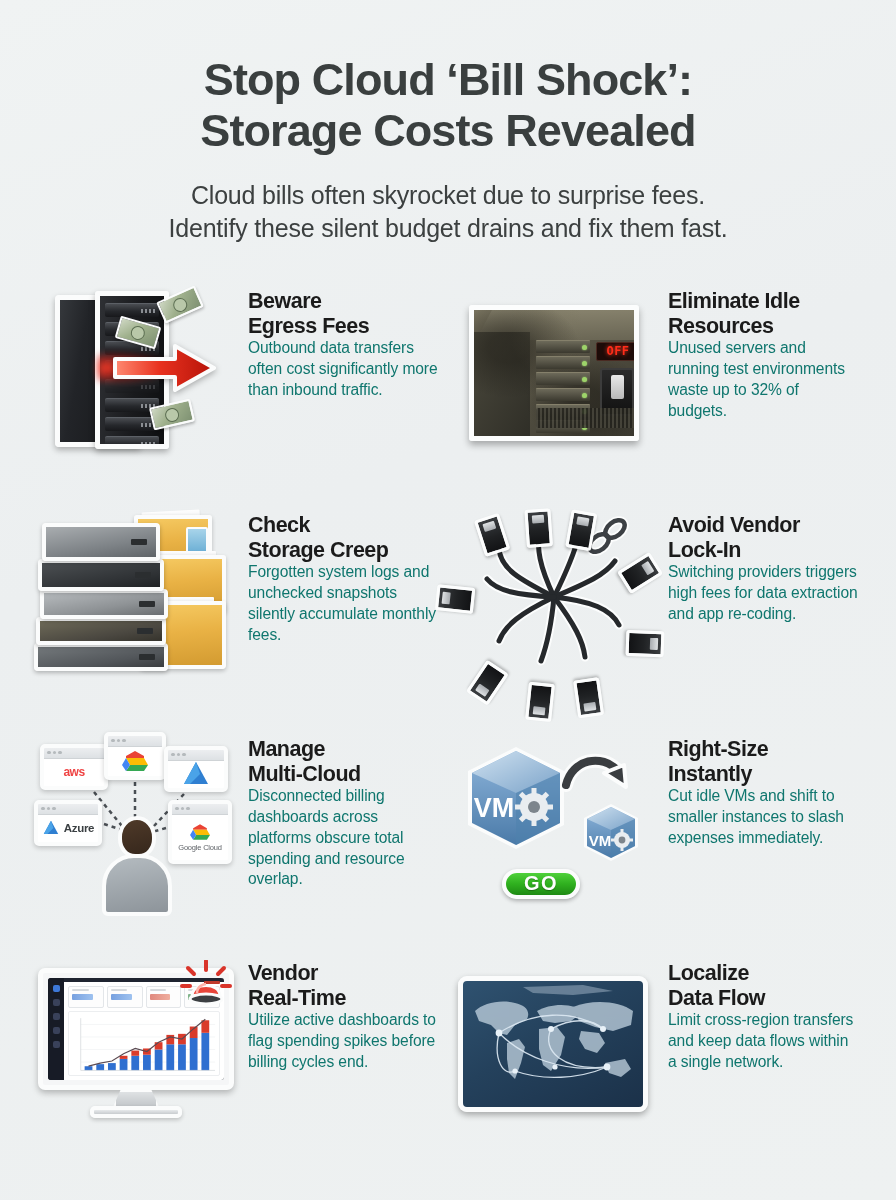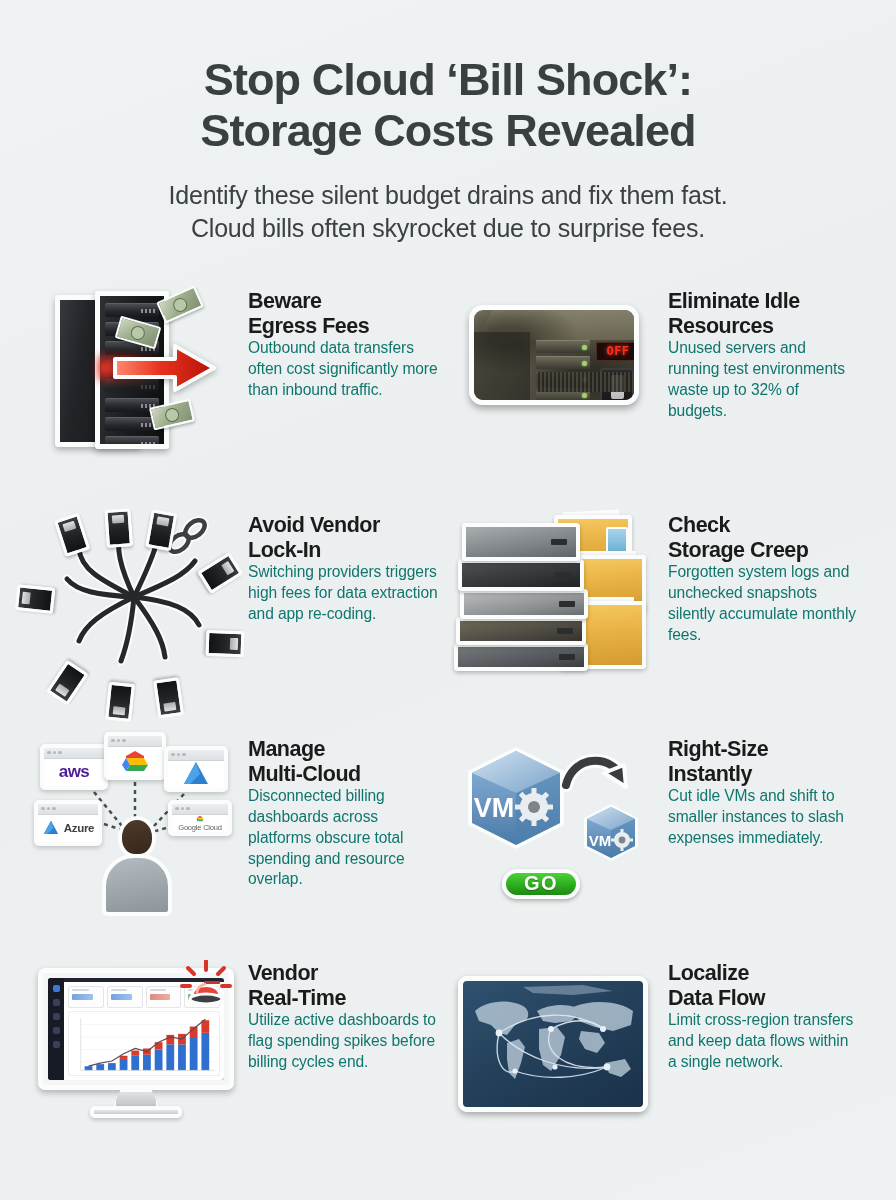"Identify these silent budget drains" span.line { order: before "Cloud bills often skyrocket due" -> after "Cloud bills often skyrocket due" }
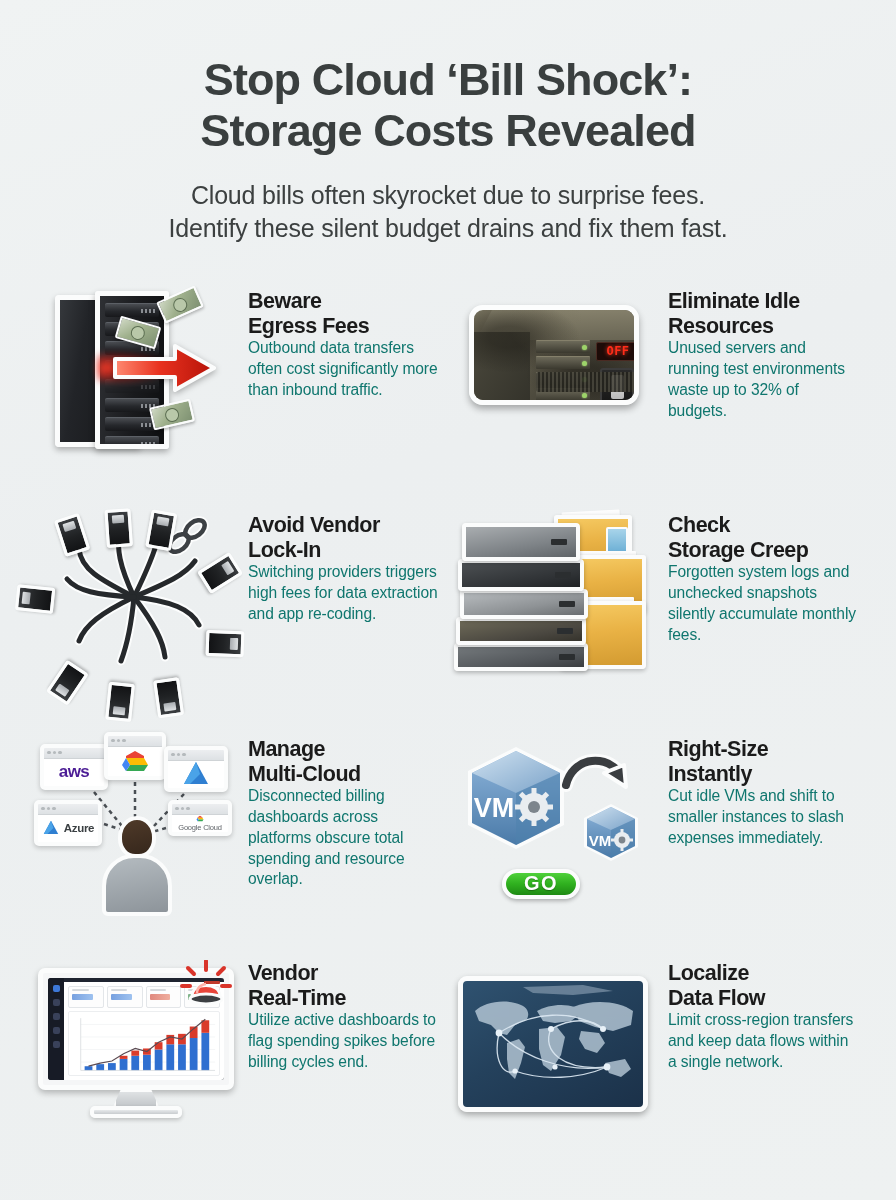"OFF" .off-box { border-radius: 14px -> 3px; height: 100px -> 136px }
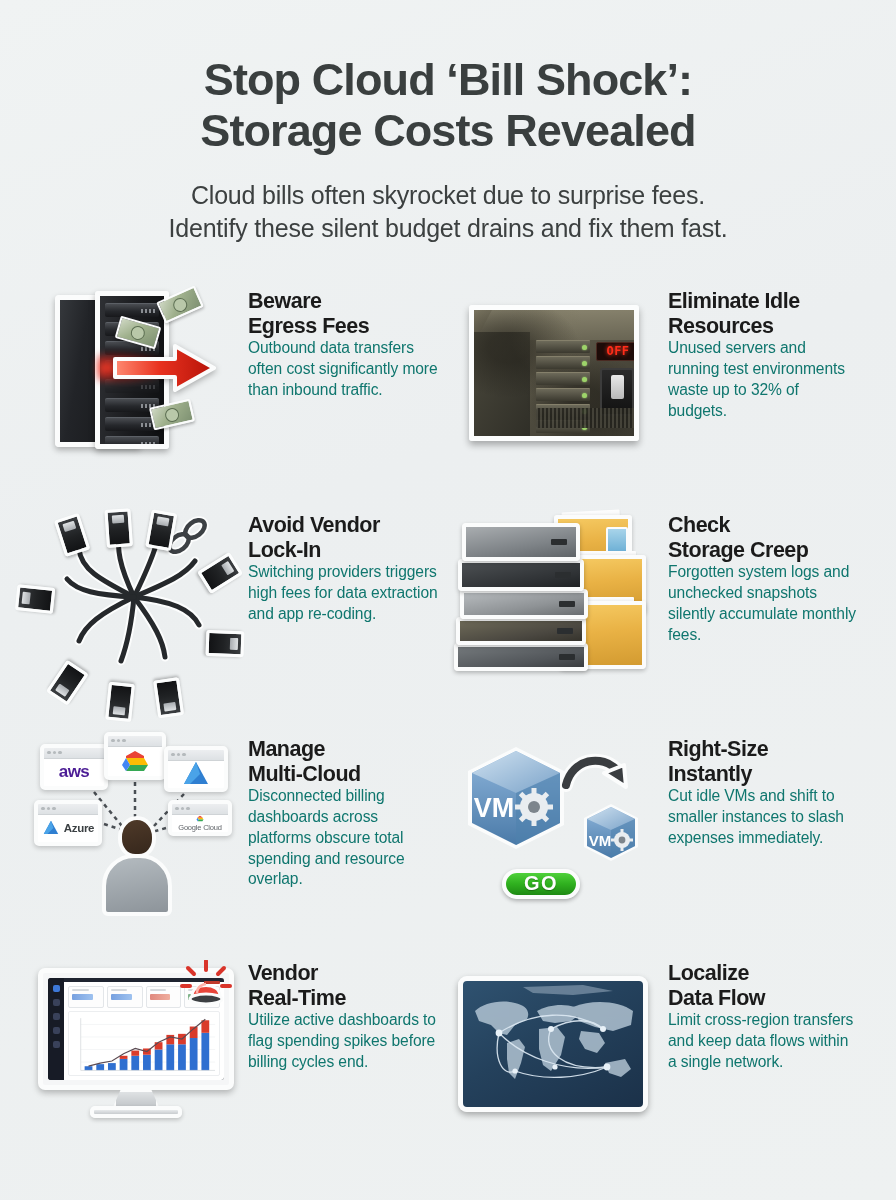"Avoid Vendor" div.cell { order: before "Check" -> after "Check" }
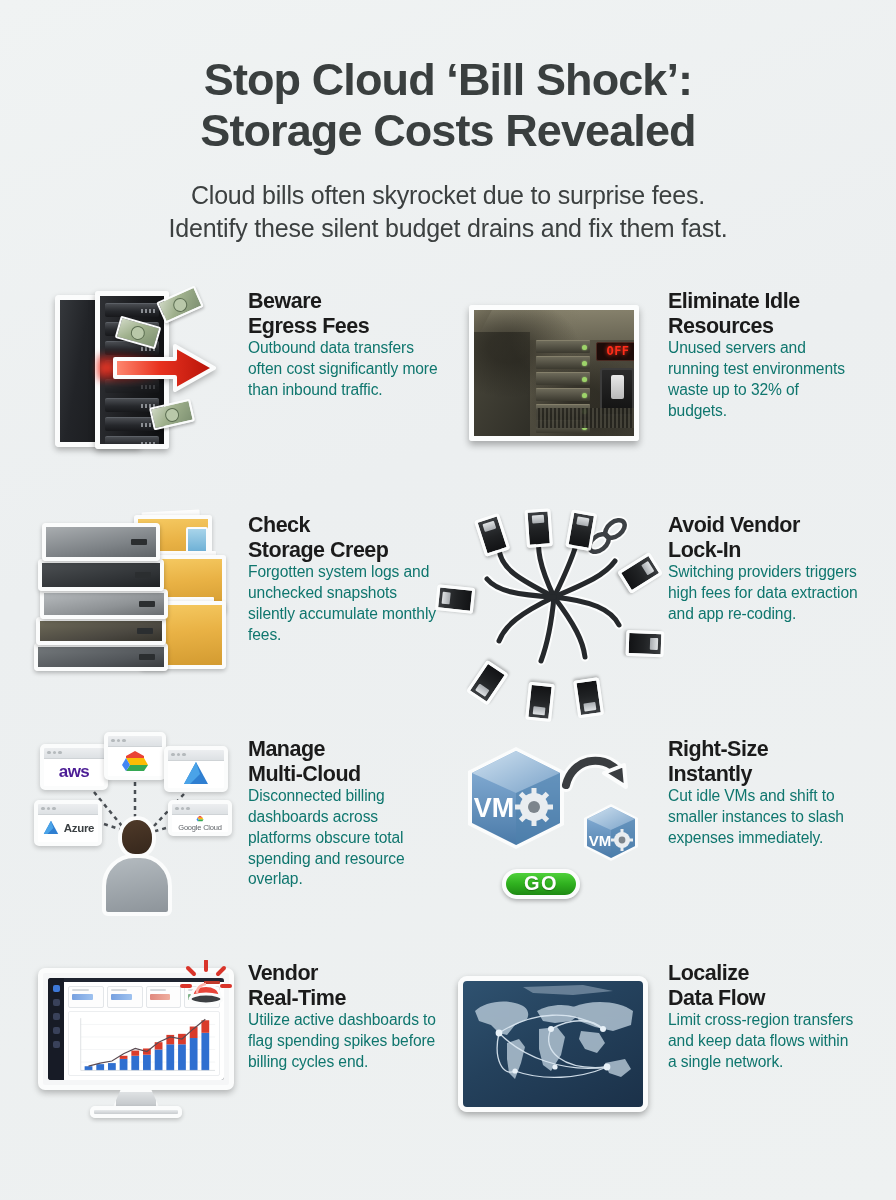"aws" .aws-text { color: #4c1d95 -> #ef4444; font-size: 17px -> 12px }
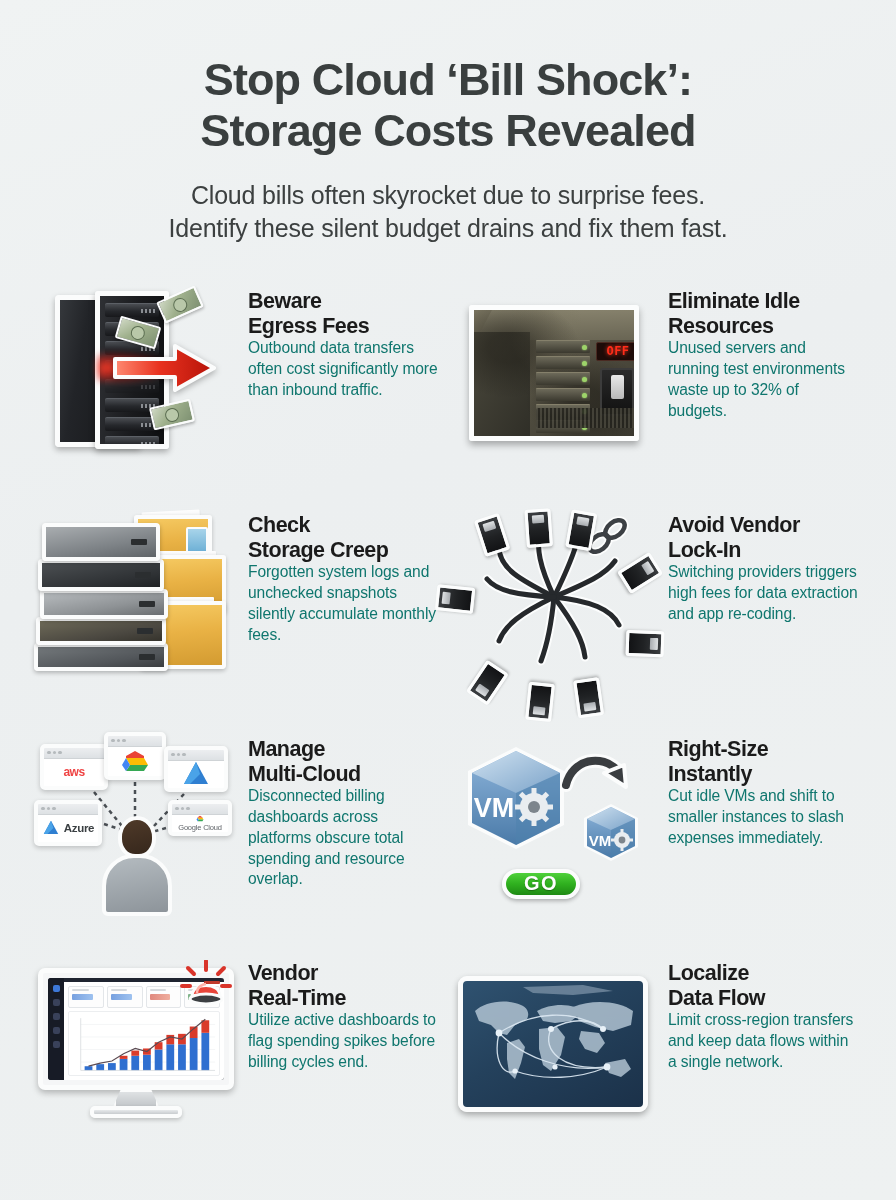"Google Cloud" .win.w5 { height: 36px -> 64px }
